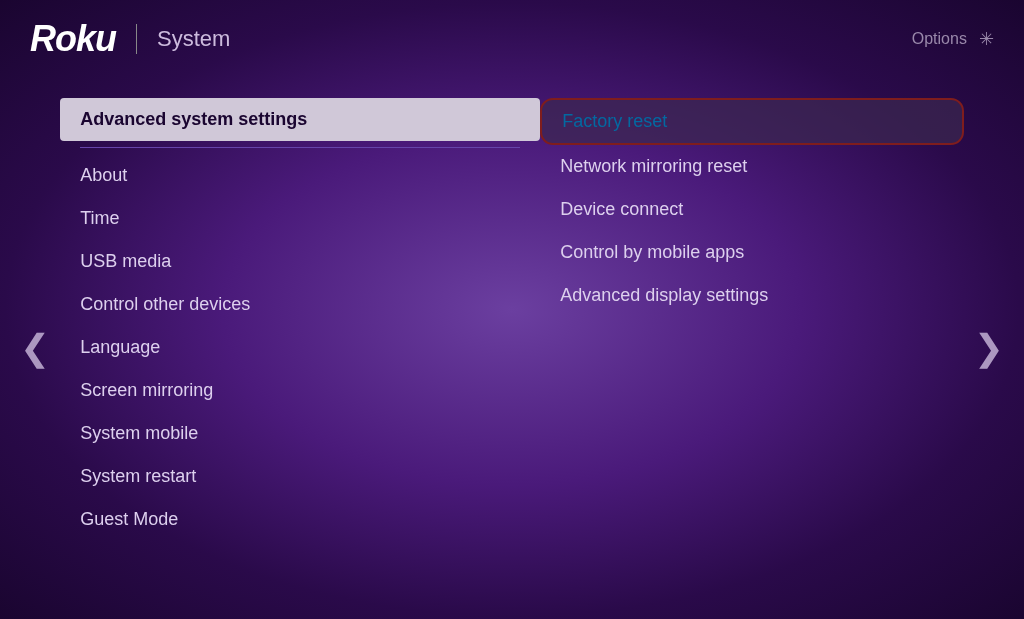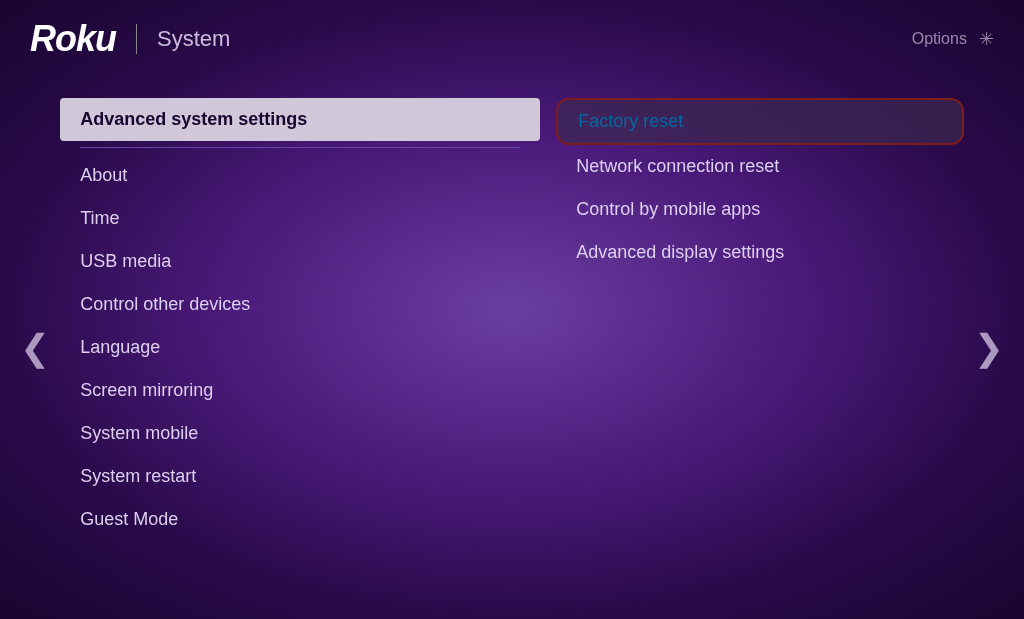"Advanced system settings" .panels-container { gap: 16px -> 0 }
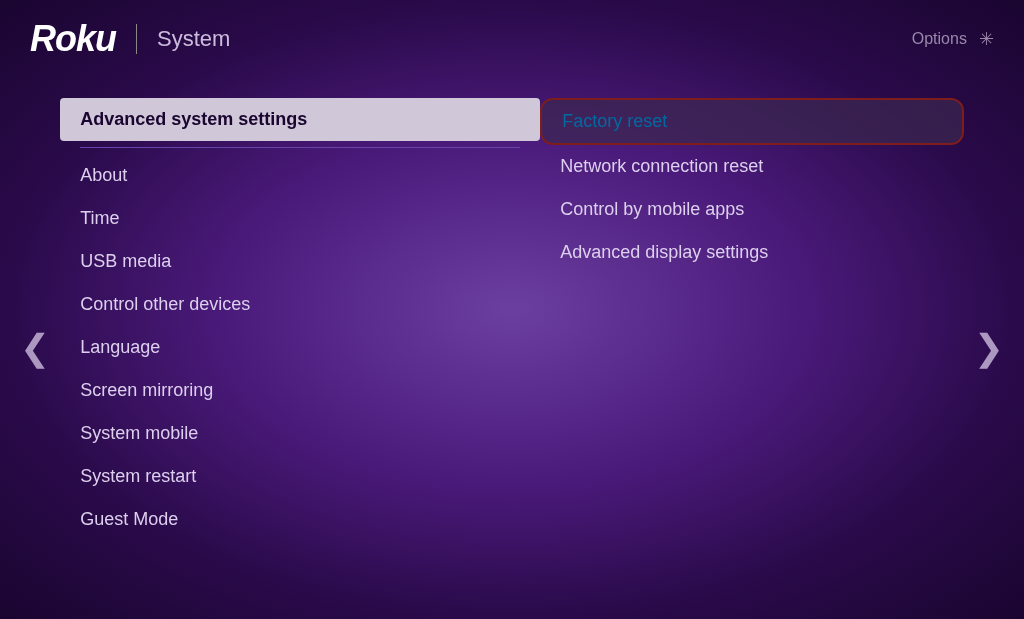"Network connection reset" span { text: connection -> mirroring }
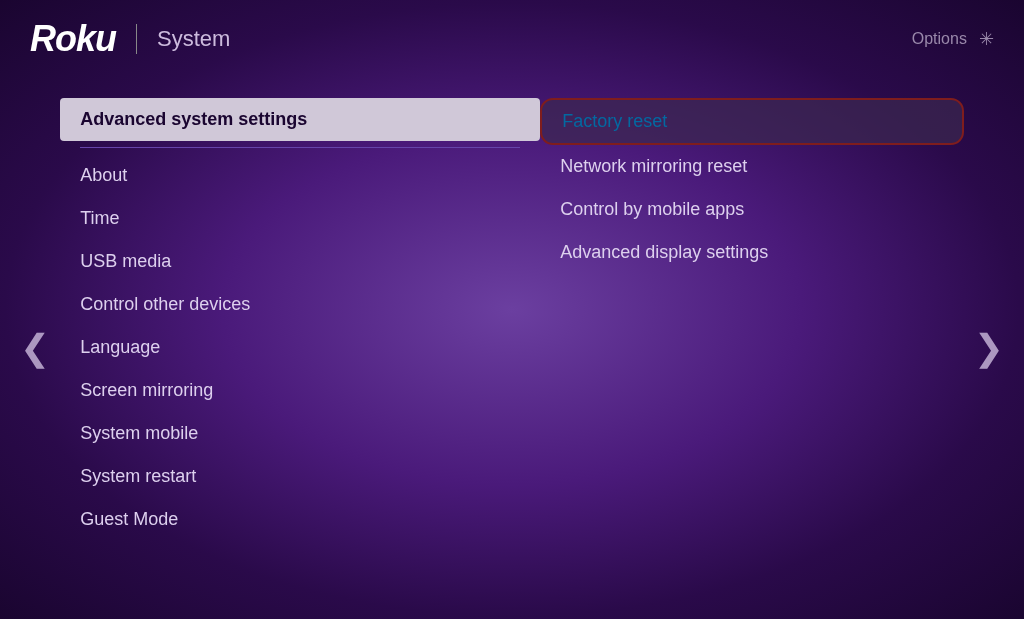"Device connect" div.right-item { html: none -> <div> <span>Device connect</span> </div> }
